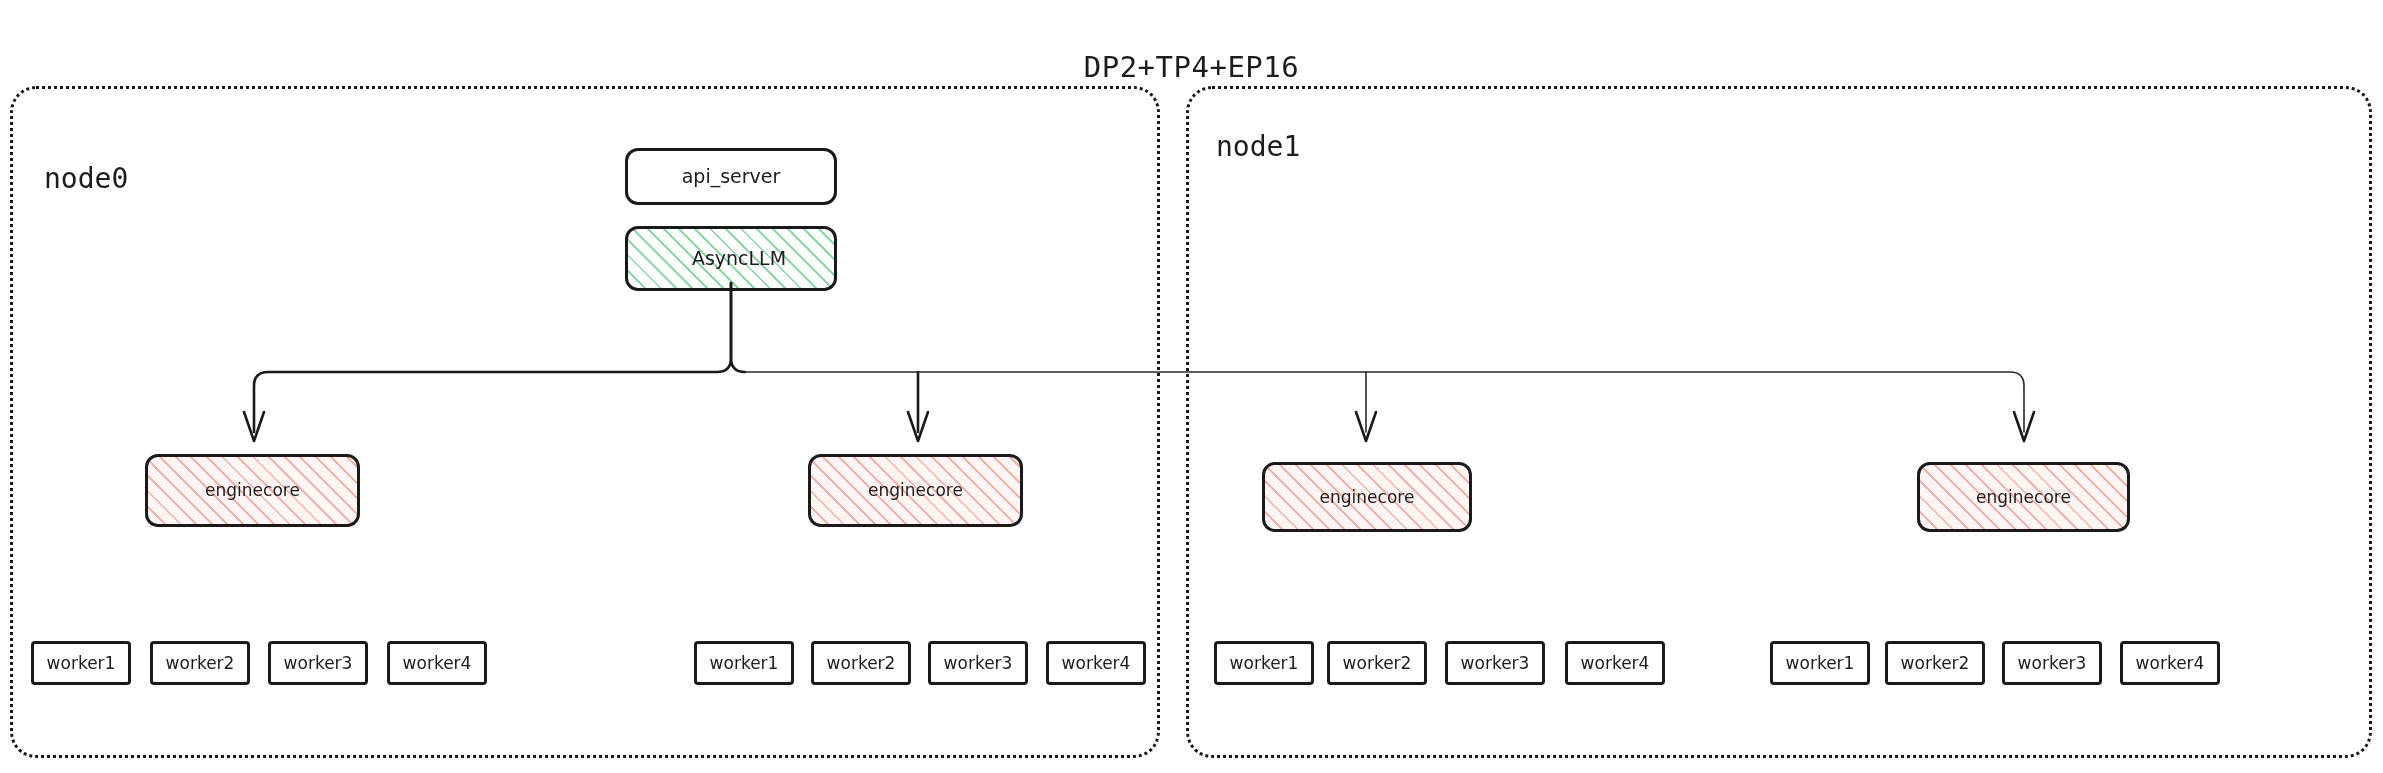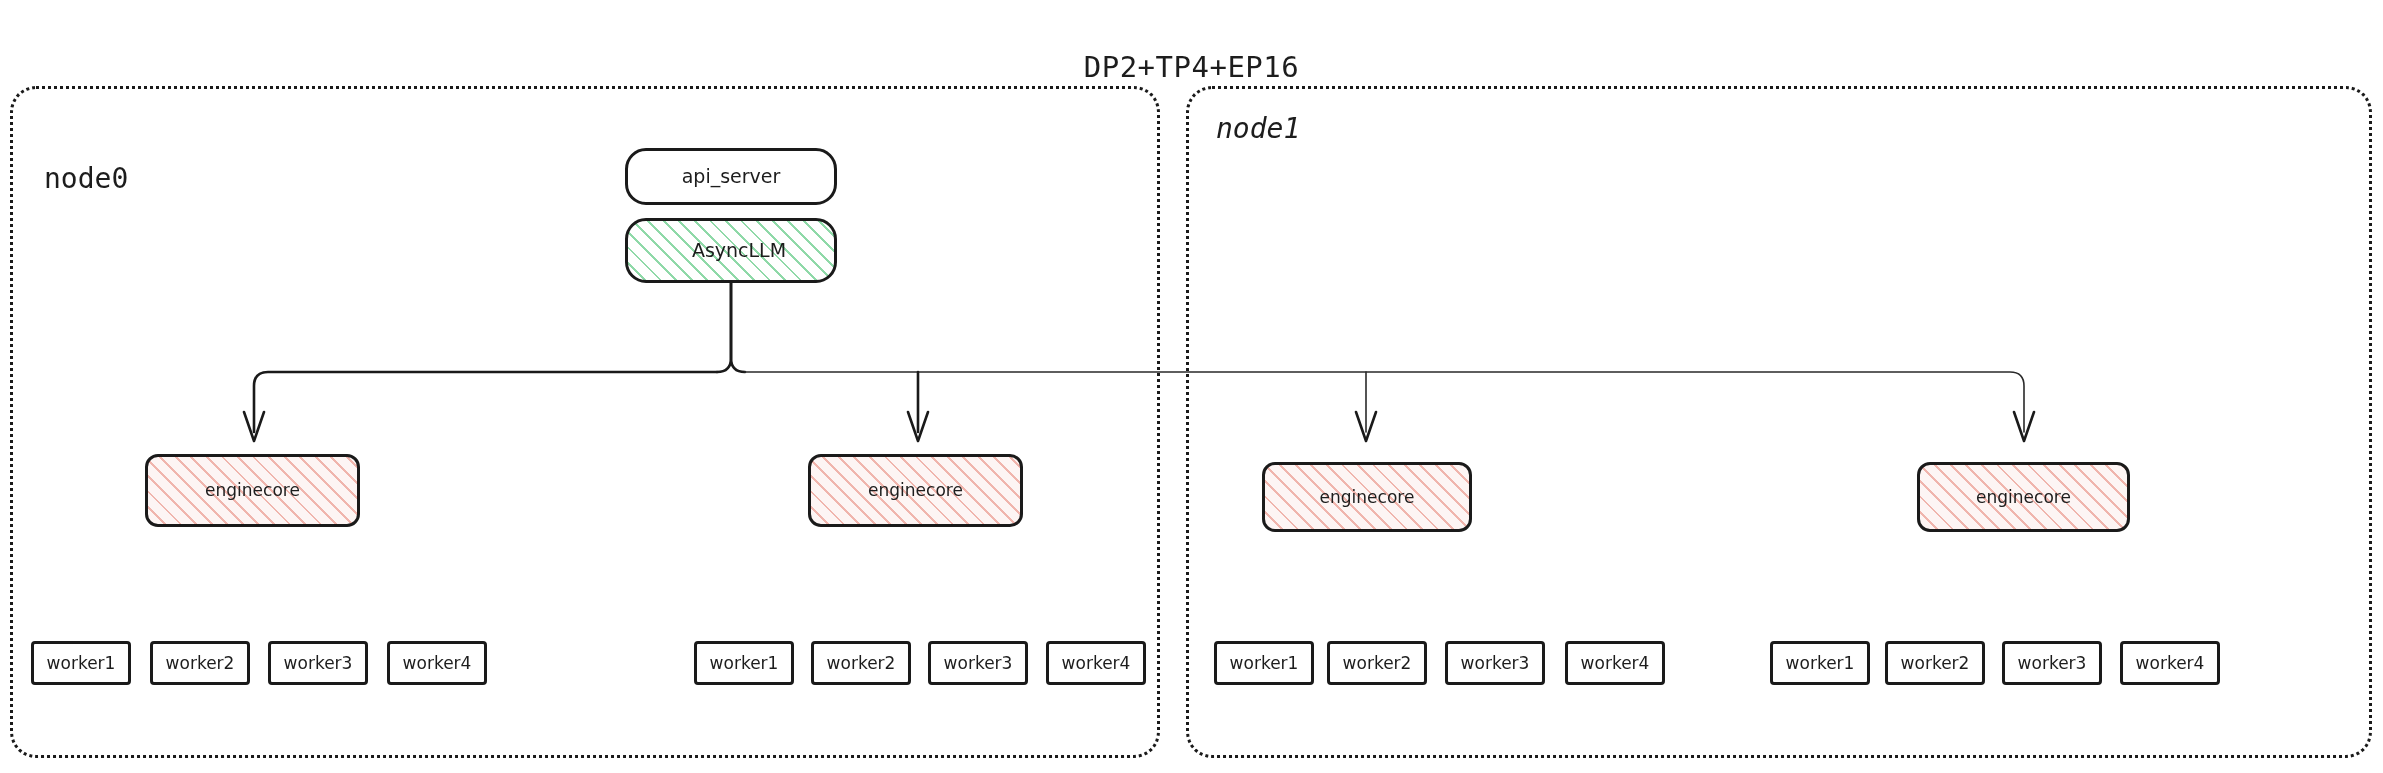"node1" div.node-label { font-style: italic -> none; top: 112px -> 130px }
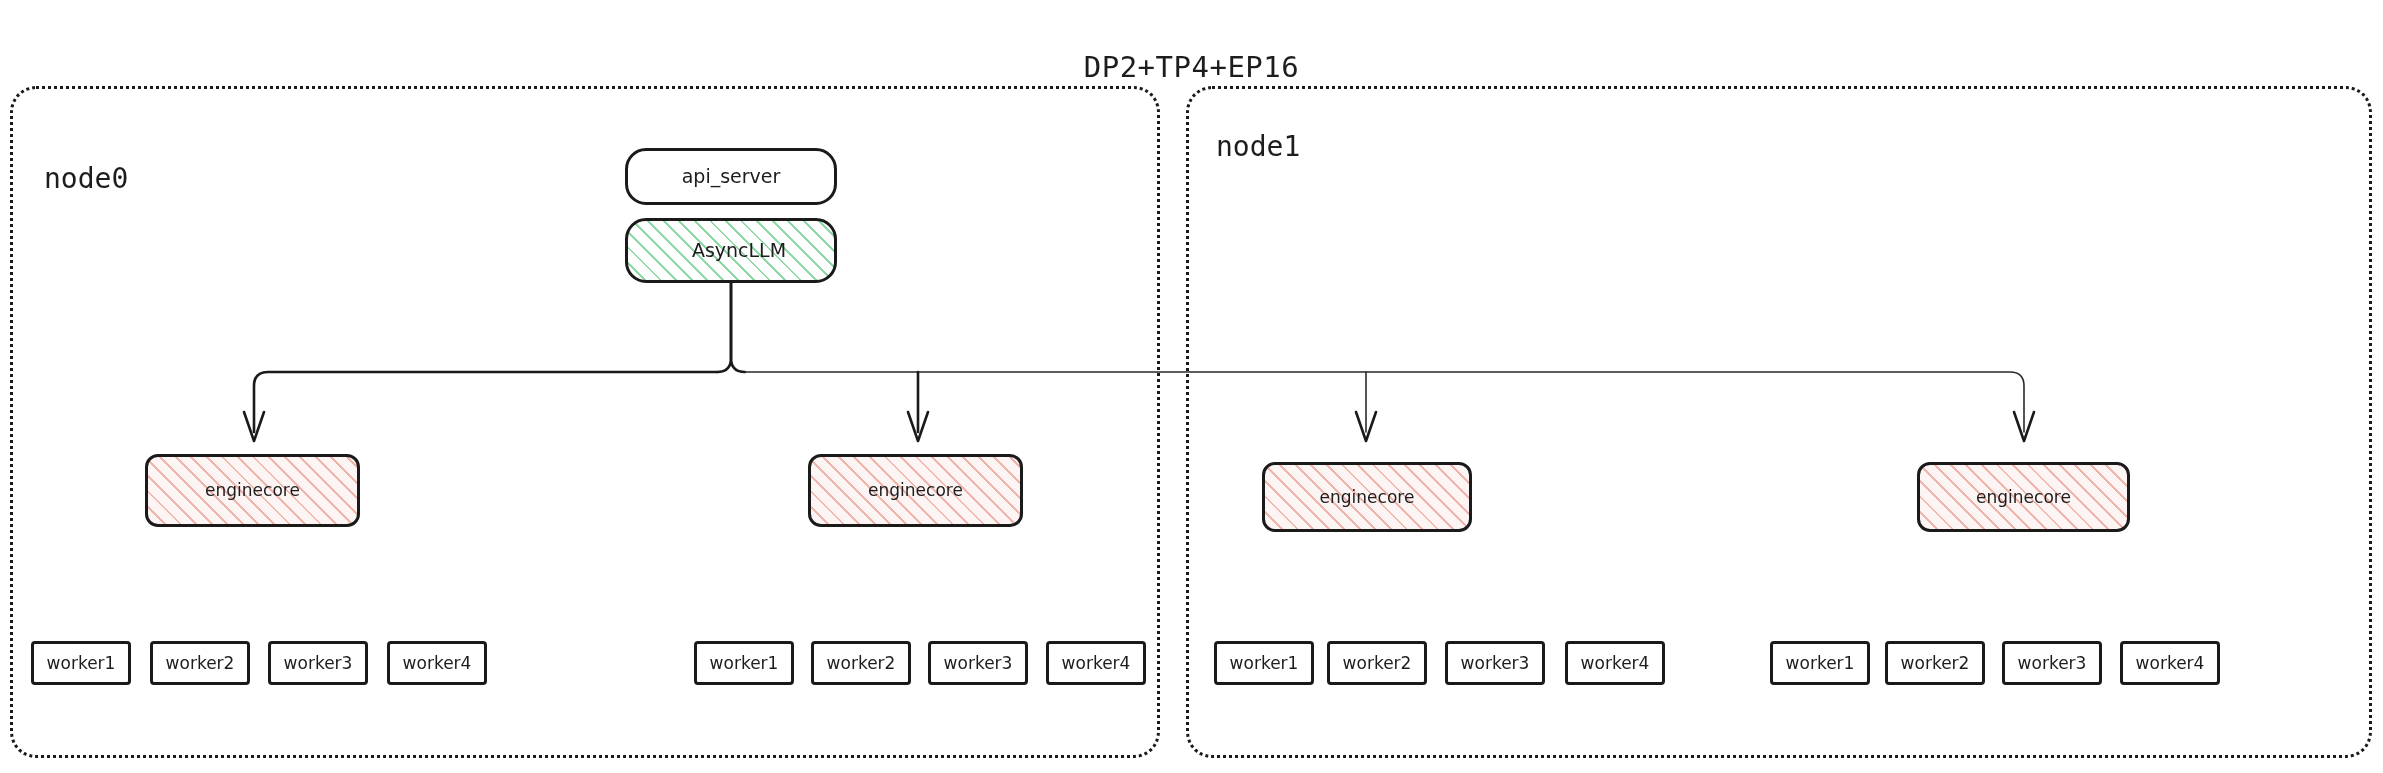"api_server" .svc-box { border-radius: 21px -> none }
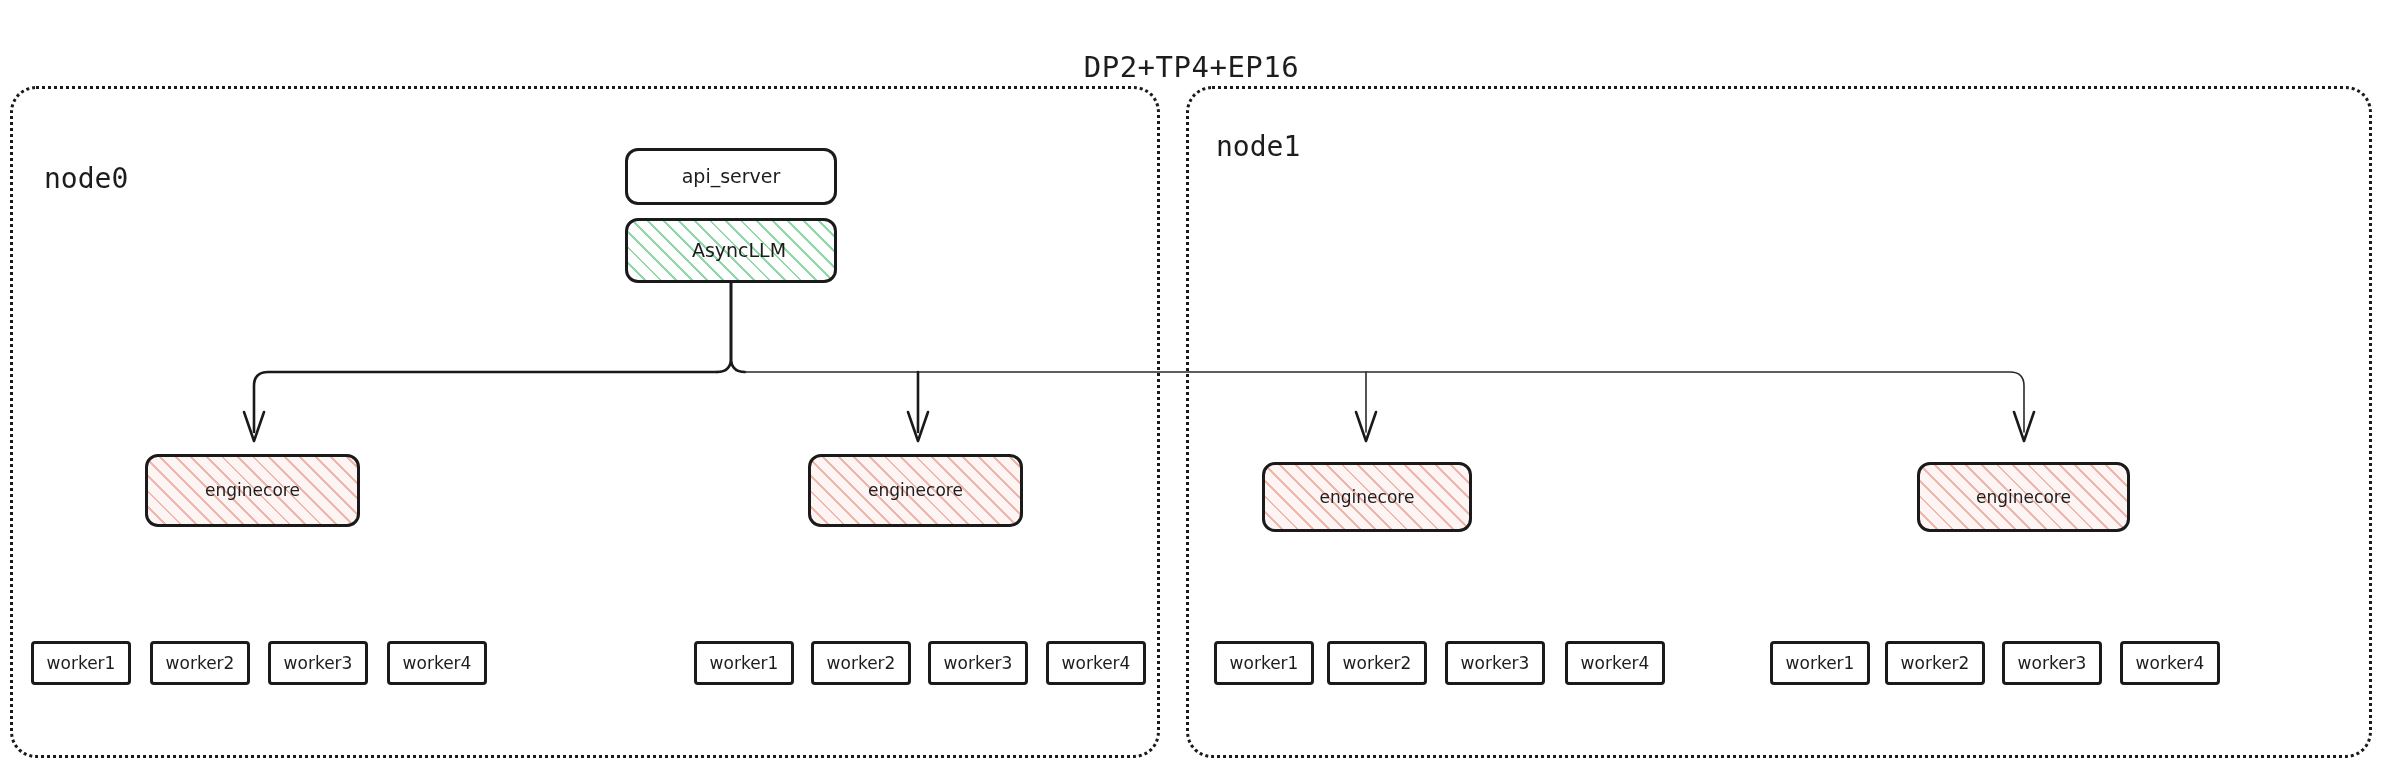"AsyncLLM" div.box { top: 218px -> 226px }
